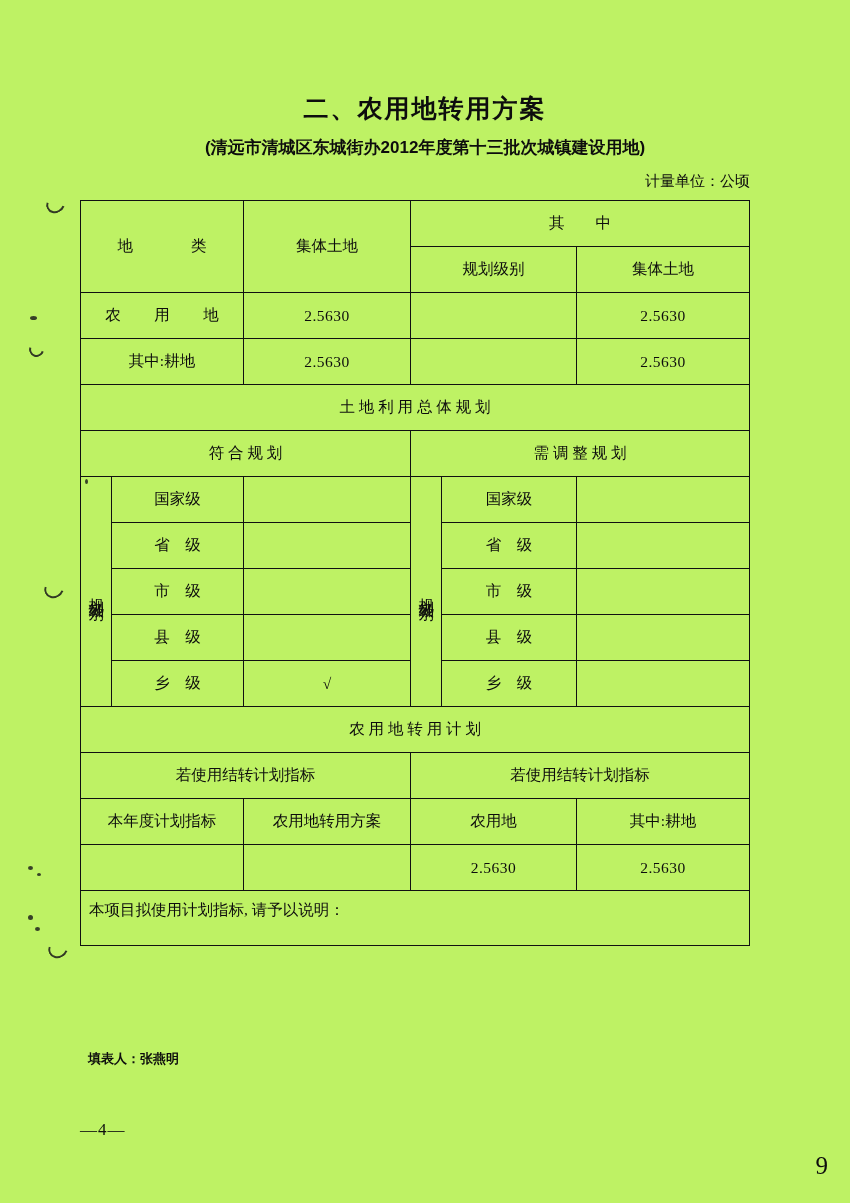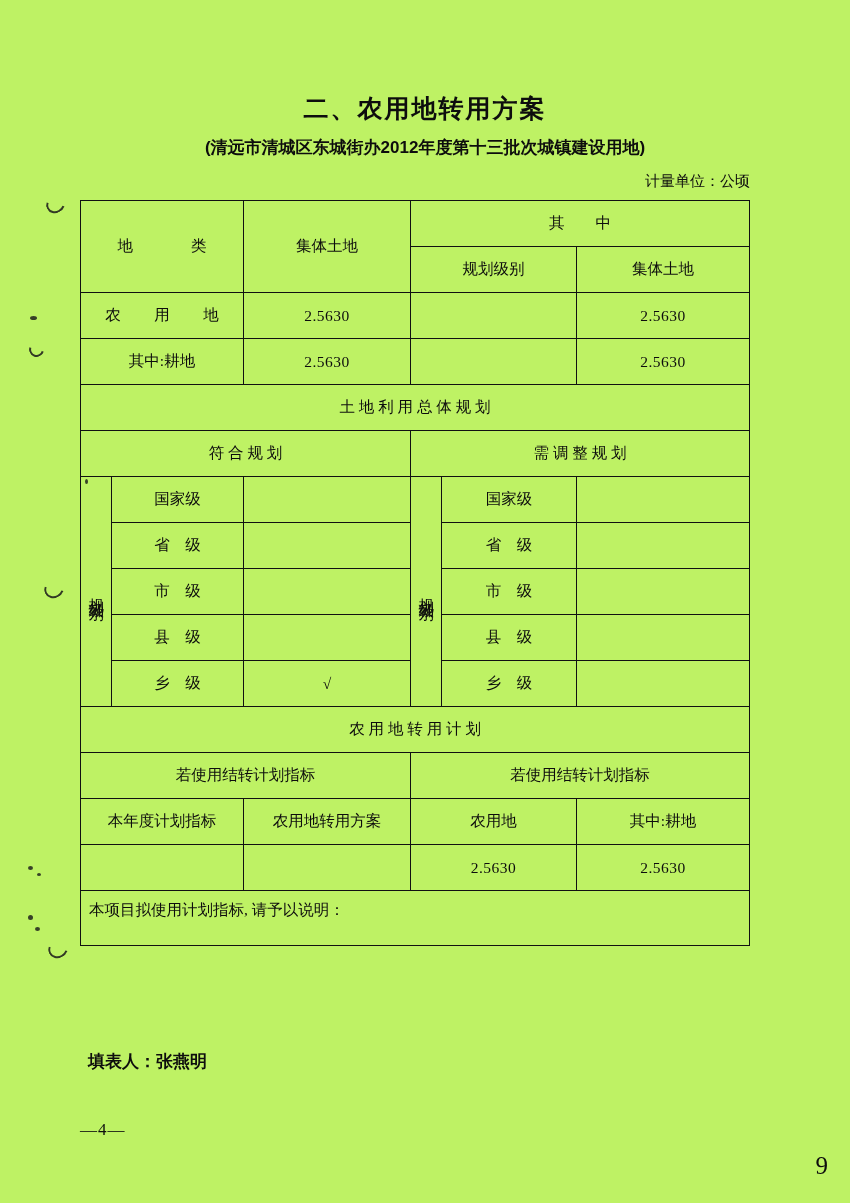"填表人：张燕明" .filler { font-size: 17px -> 13px }
